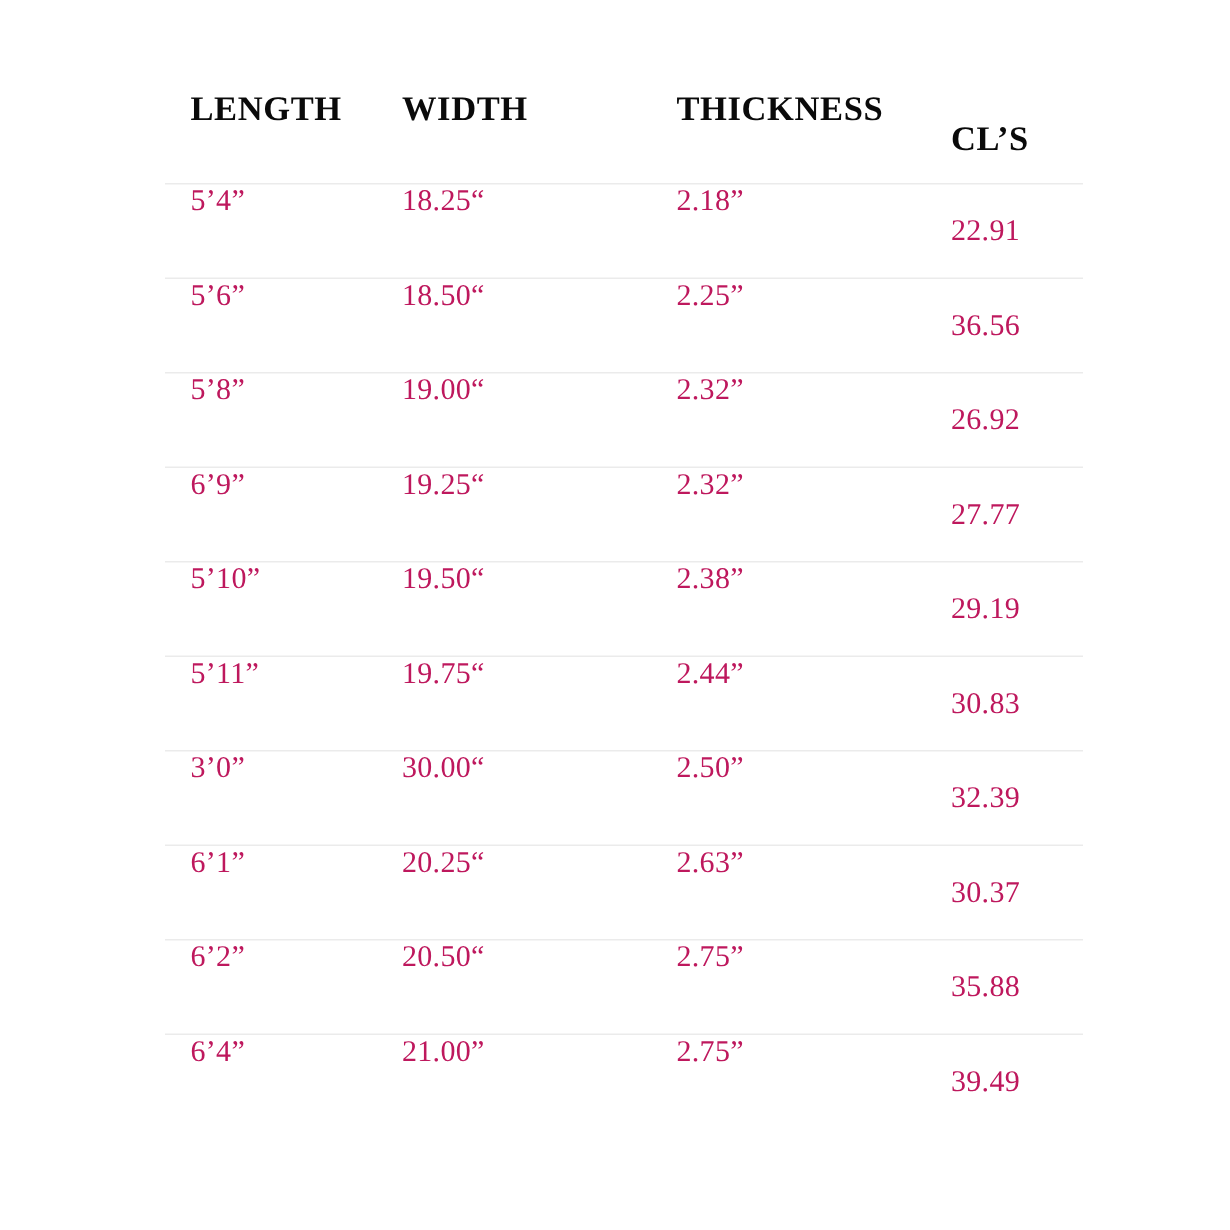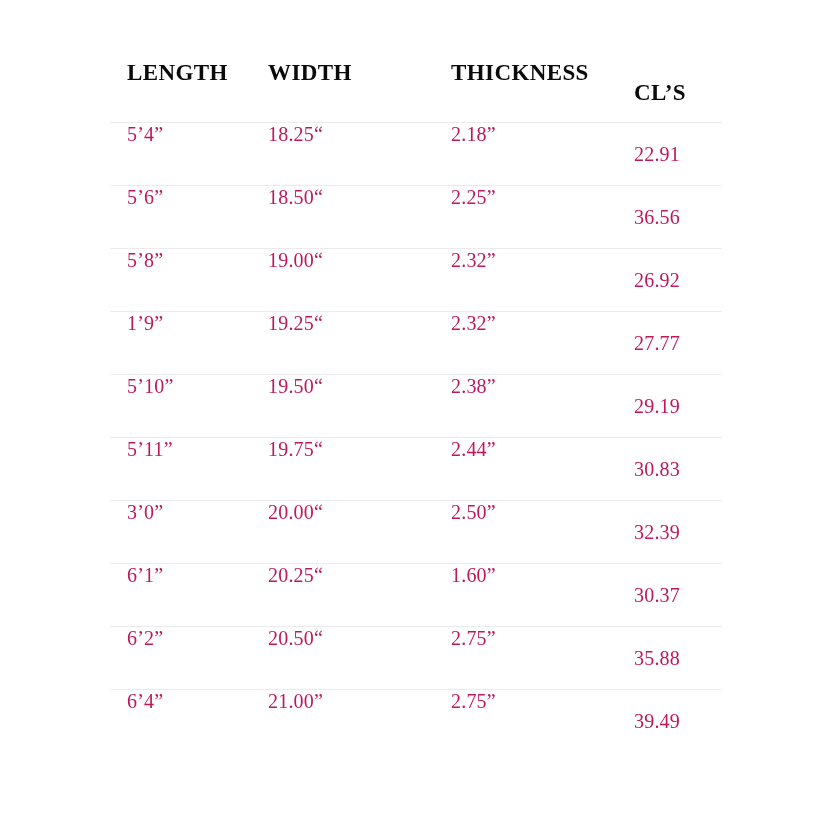"1’9”" div.cell { text: 1’9 -> 6’9 }
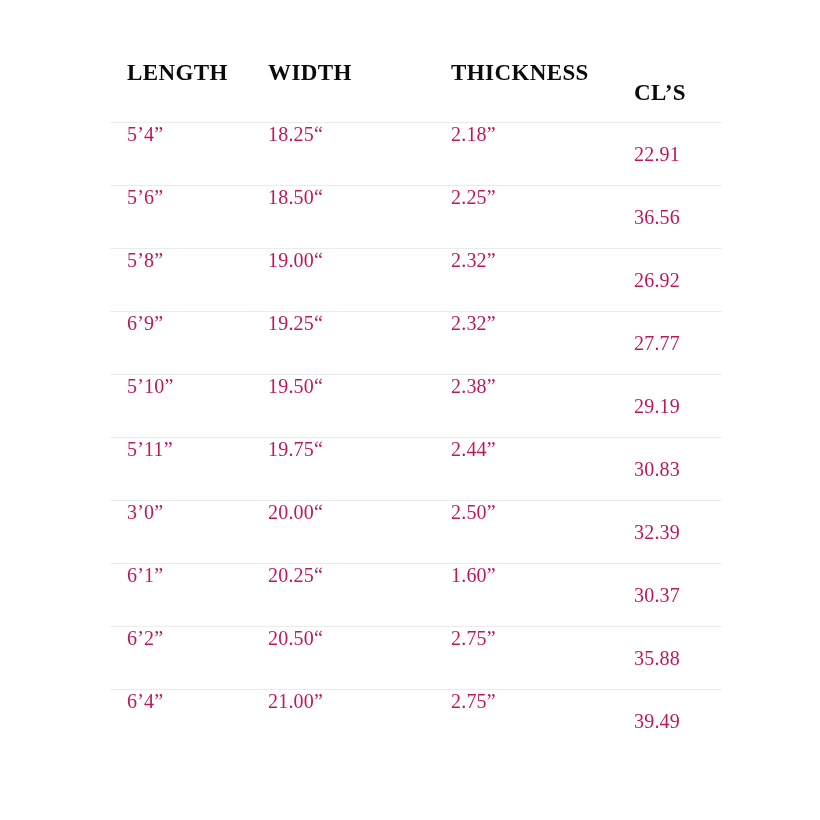"20.00“" div.cell { text: 20.00 -> 30.00 }
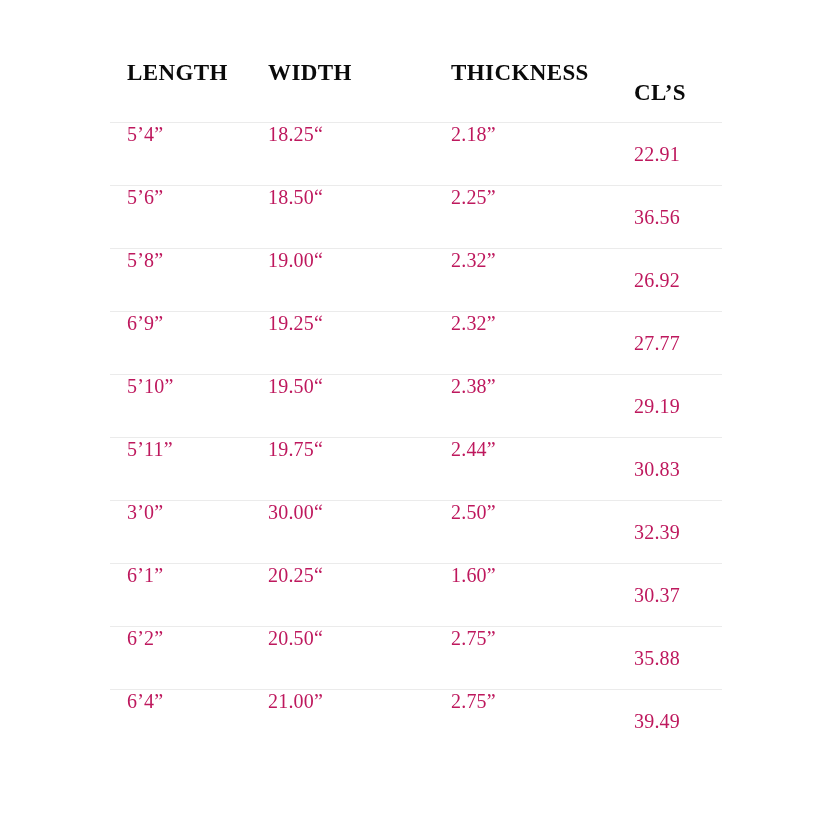"1.60”" div.cell { text: 1.60 -> 2.63 }
